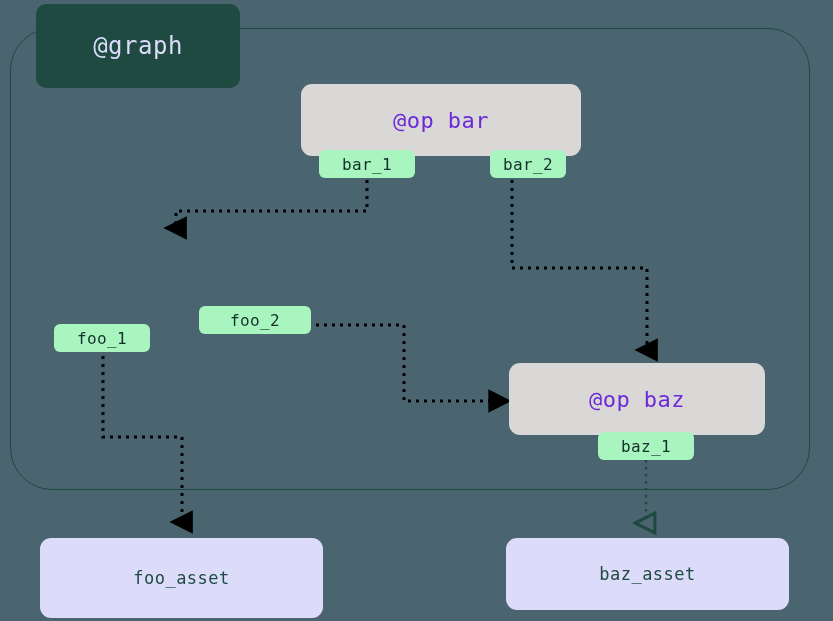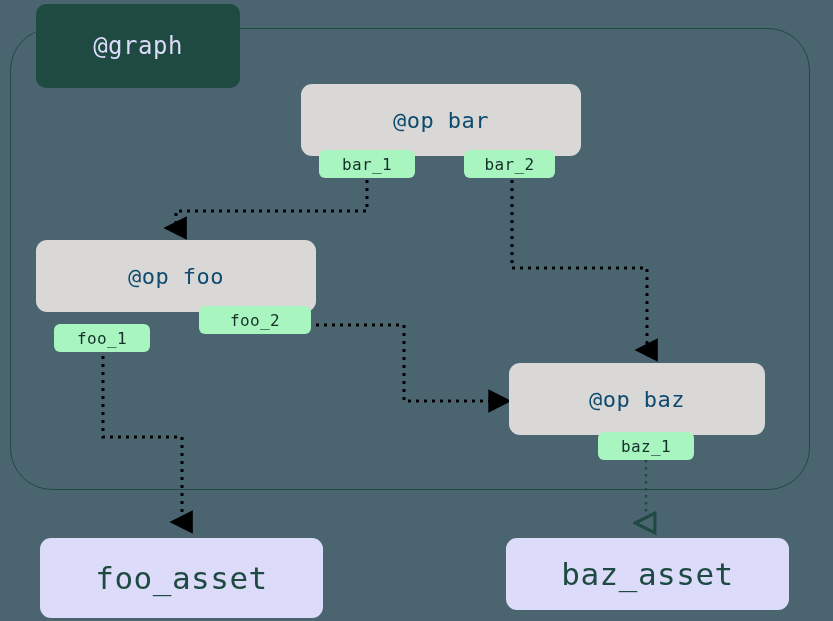"@op bar" .op-title { color: #0c4a6e -> #6d28d9 }
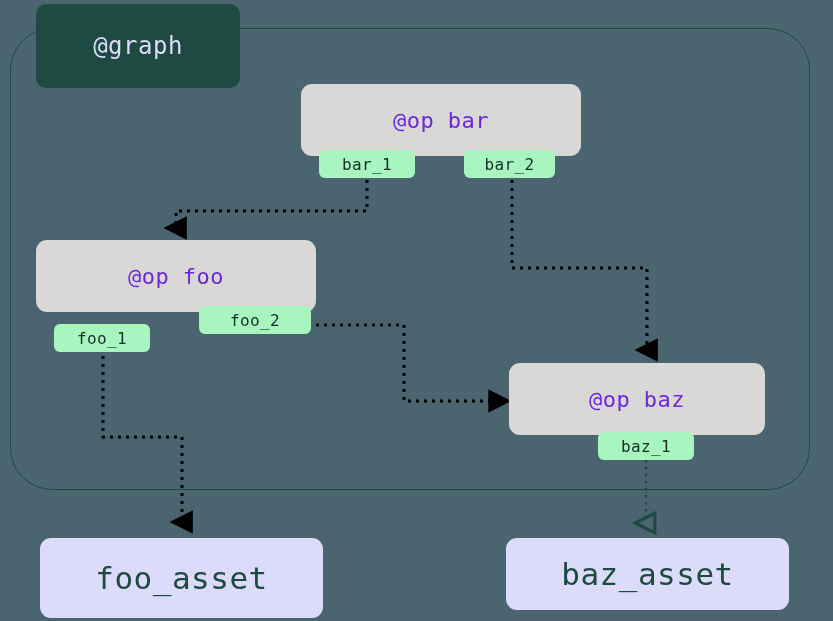"bar_2" div.port { left: 464px -> 490px; width: 91px -> 76px }
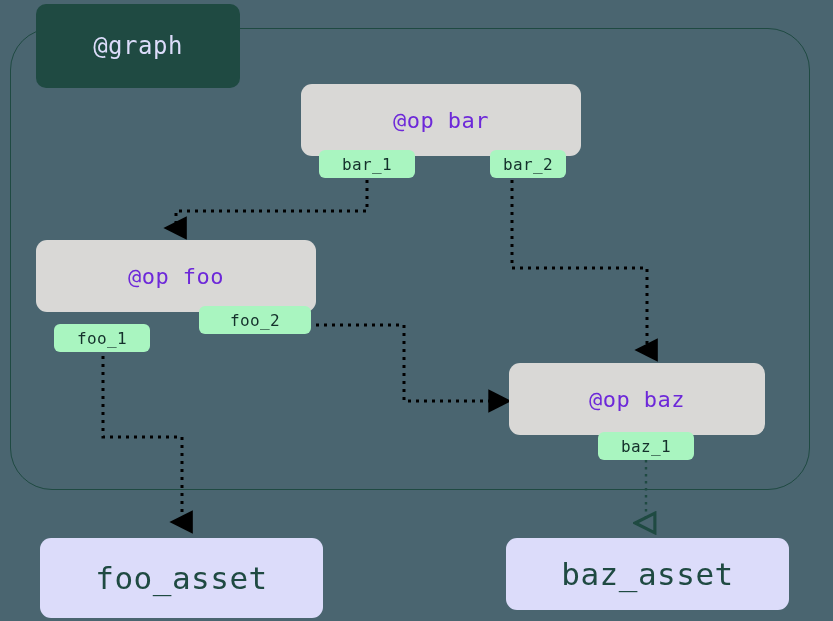"@op foo" div.op-node { html: <div> <span>@op foo</span> </div> -> none }
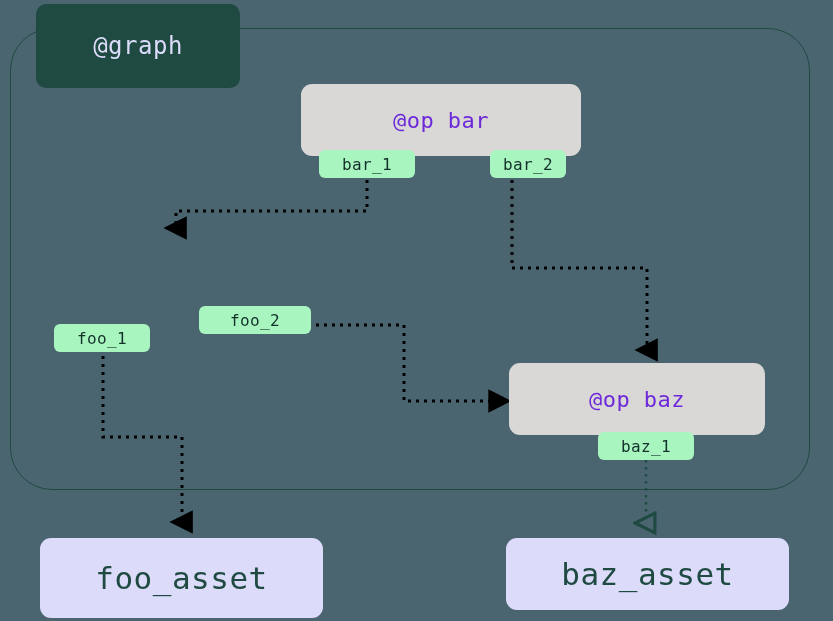"foo_asset" .asset-node { font-size: 31px -> 17px }
